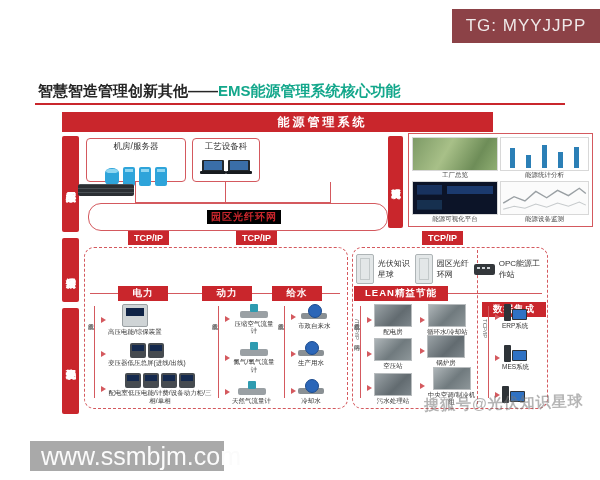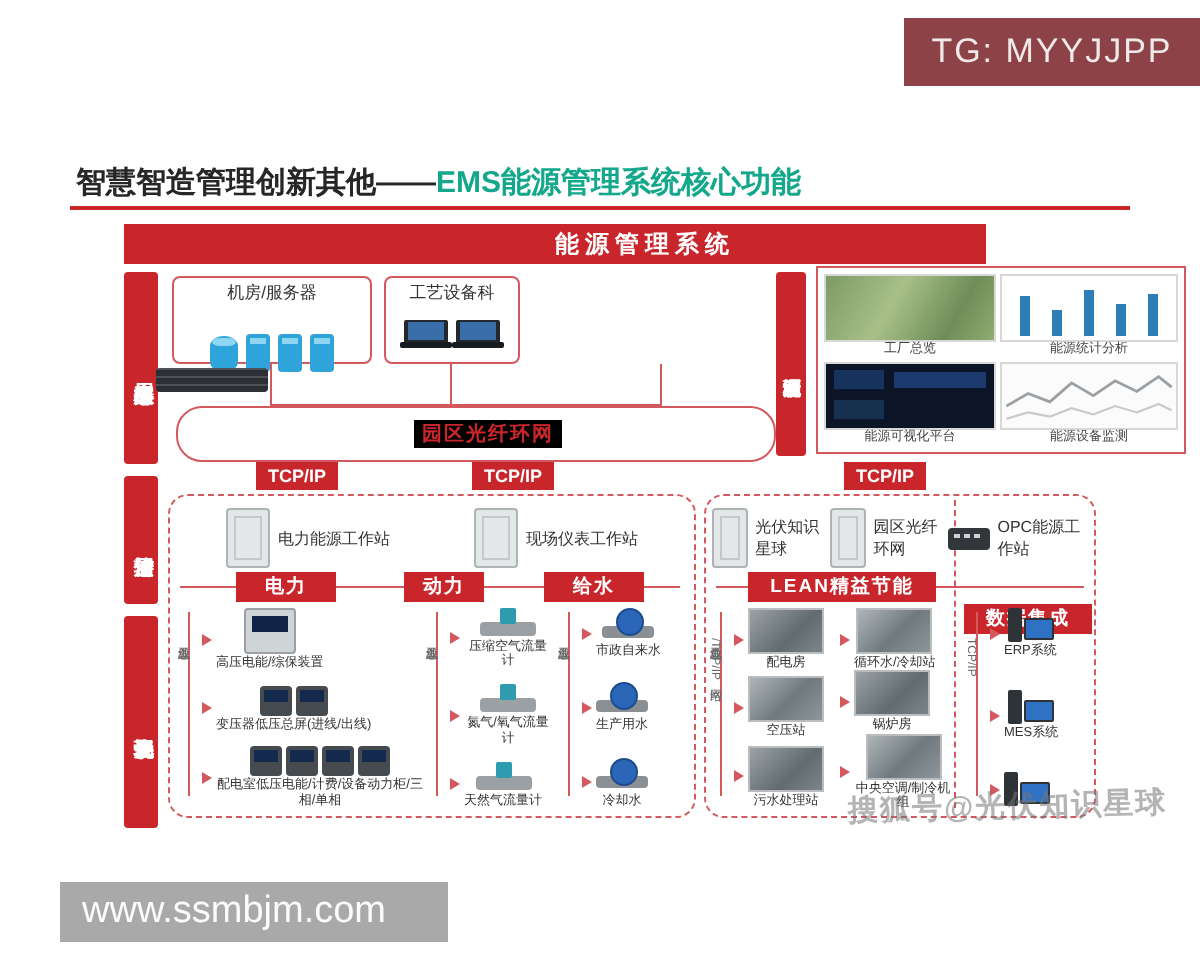"电力能源工作站" div.abs { html: <div> <span> <i></i> <span>电力能源工作站</span> </span> <span> <i></i> <span>现场仪表工作站</span> </span> </div> -> none }
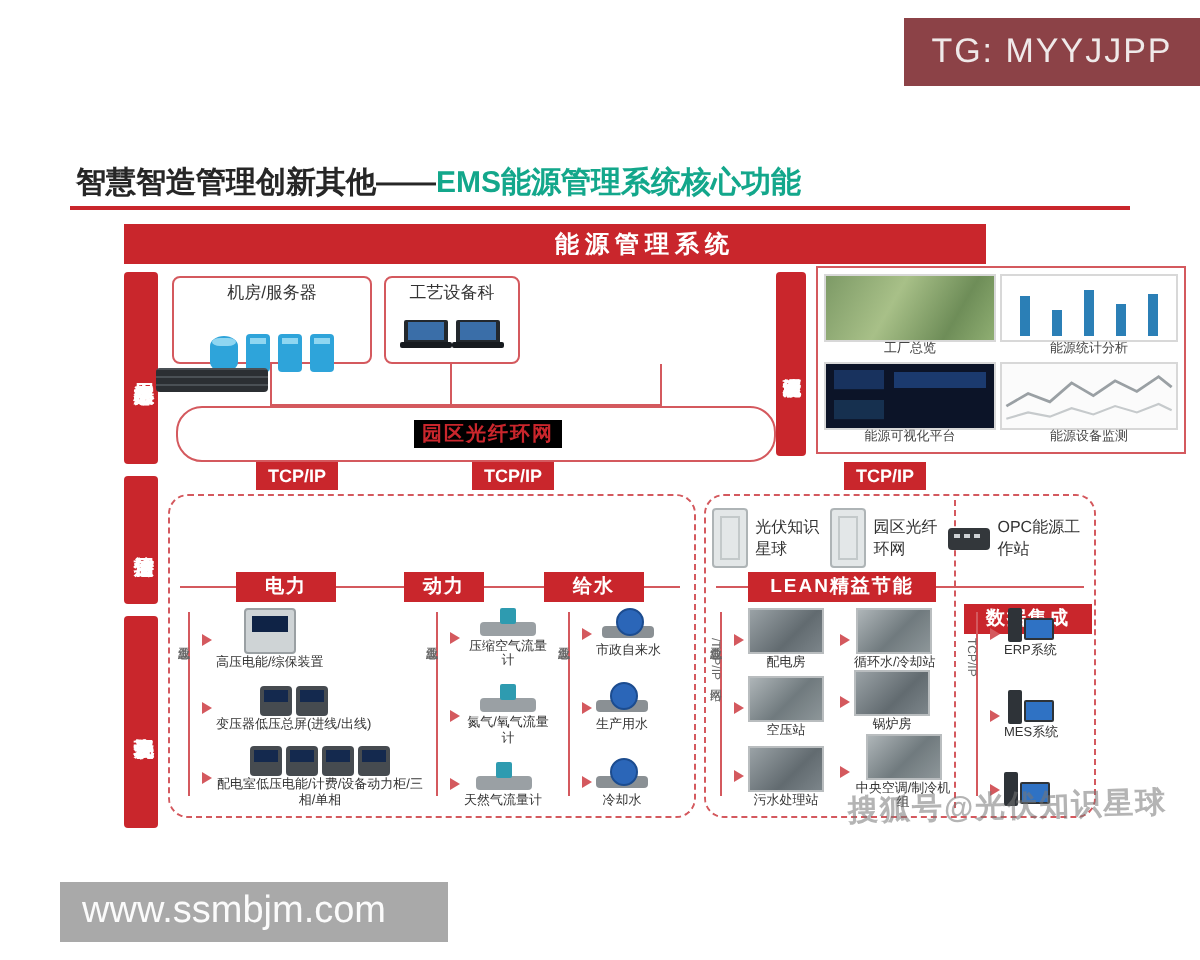"动力" div.abs { width: 40px -> 50px }
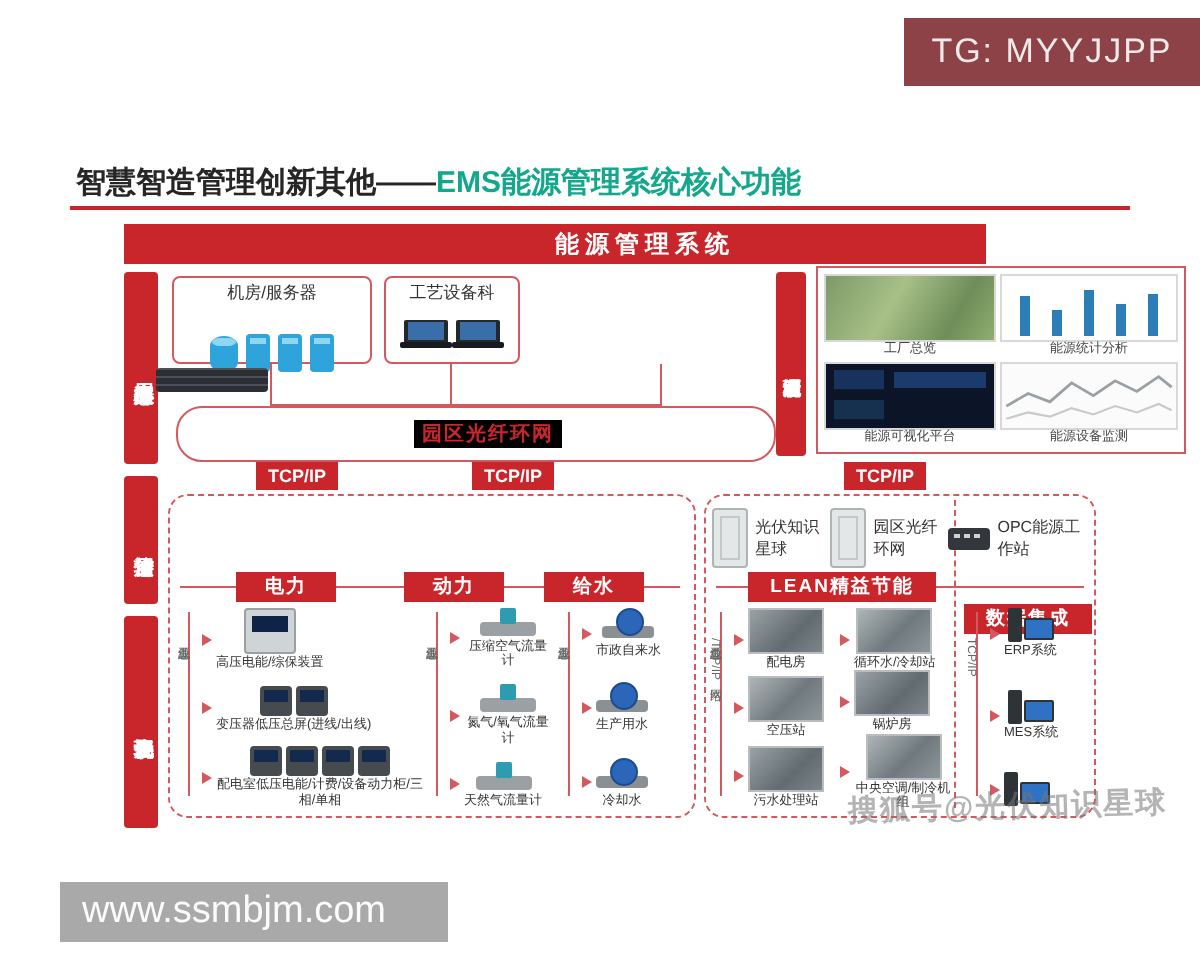"LEAN精益节能" div.abs { left: 312px -> 292px }
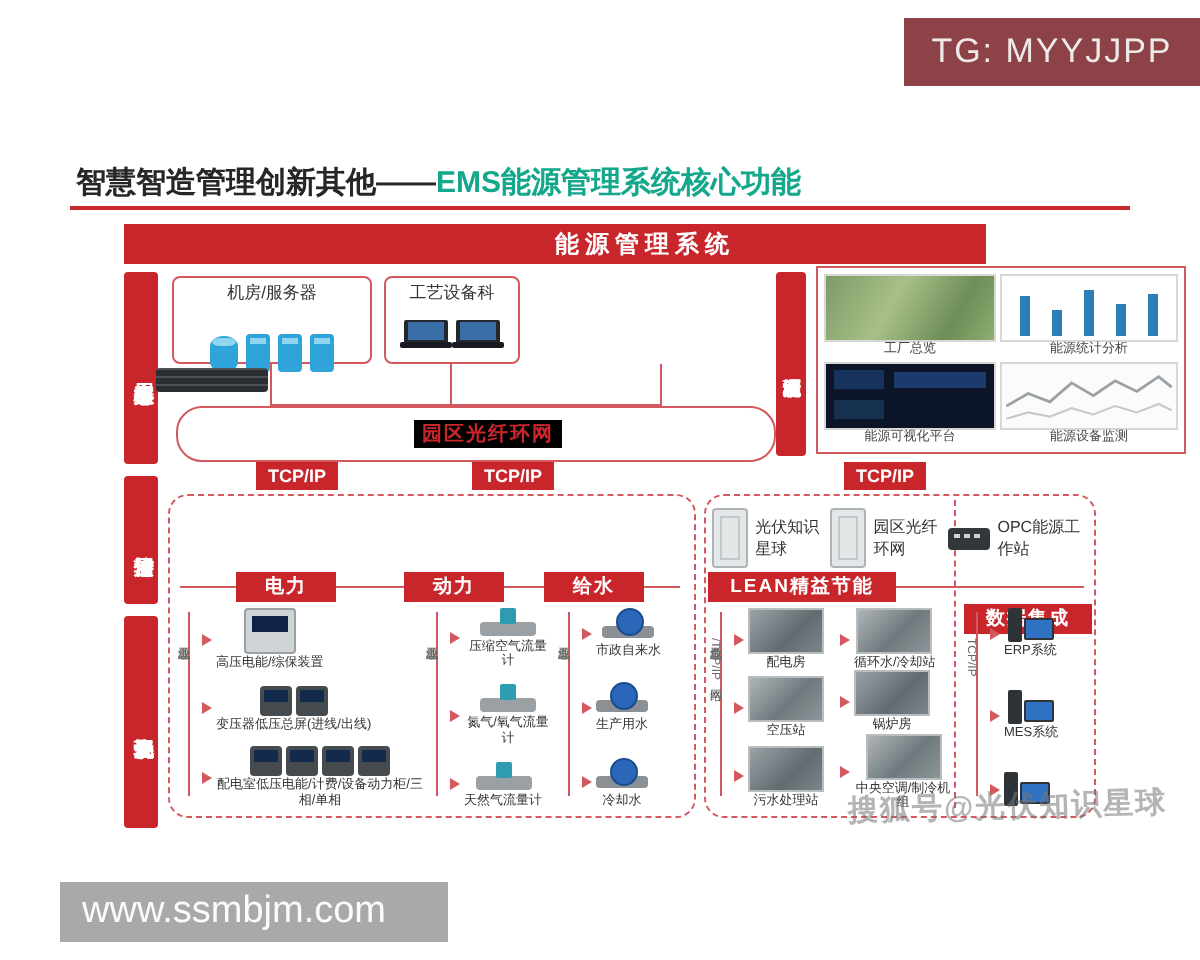"www.ssmbjm.com" .sitebox { font-size: 19px -> 25px }
